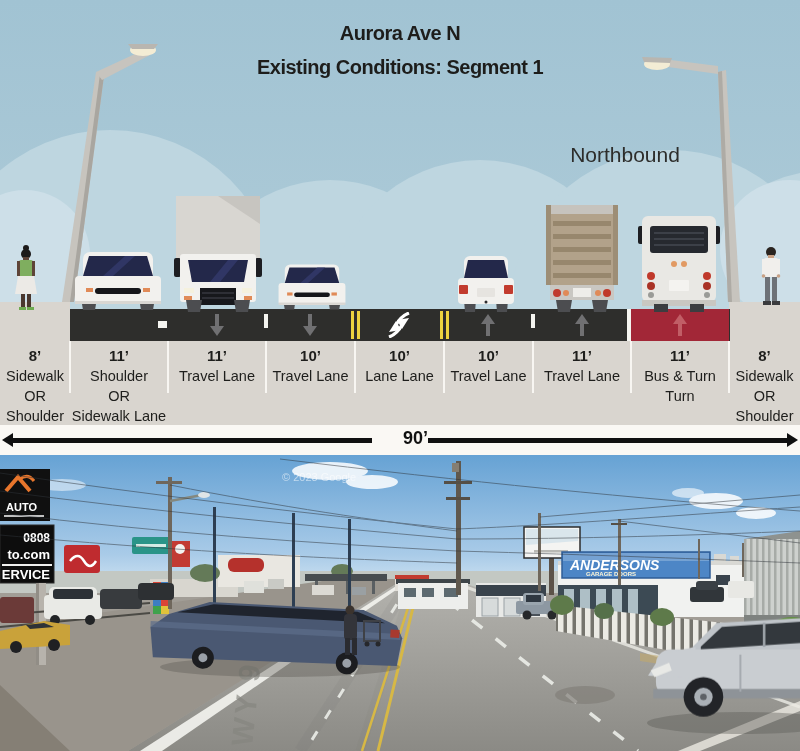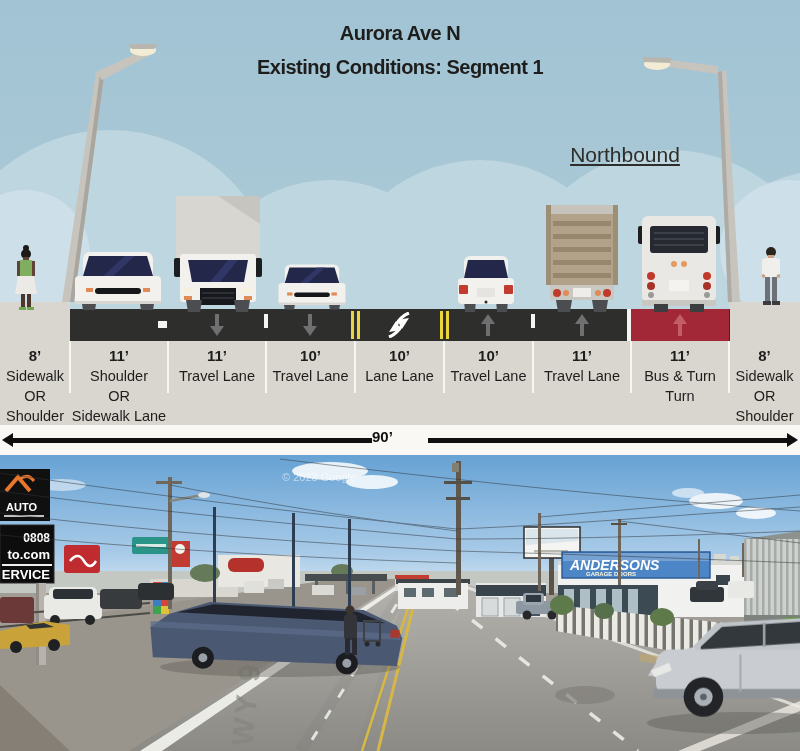"Northbound" div.dir-label { text-decoration: underline -> none }
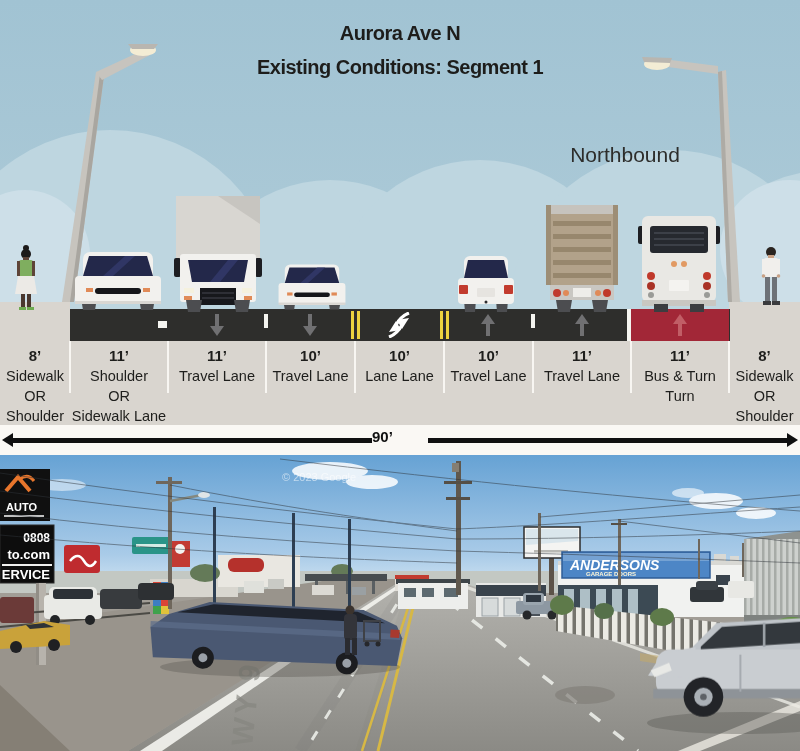"90’" .dim .lbl { font-size: 15px -> 18px; text-align: left -> right }
